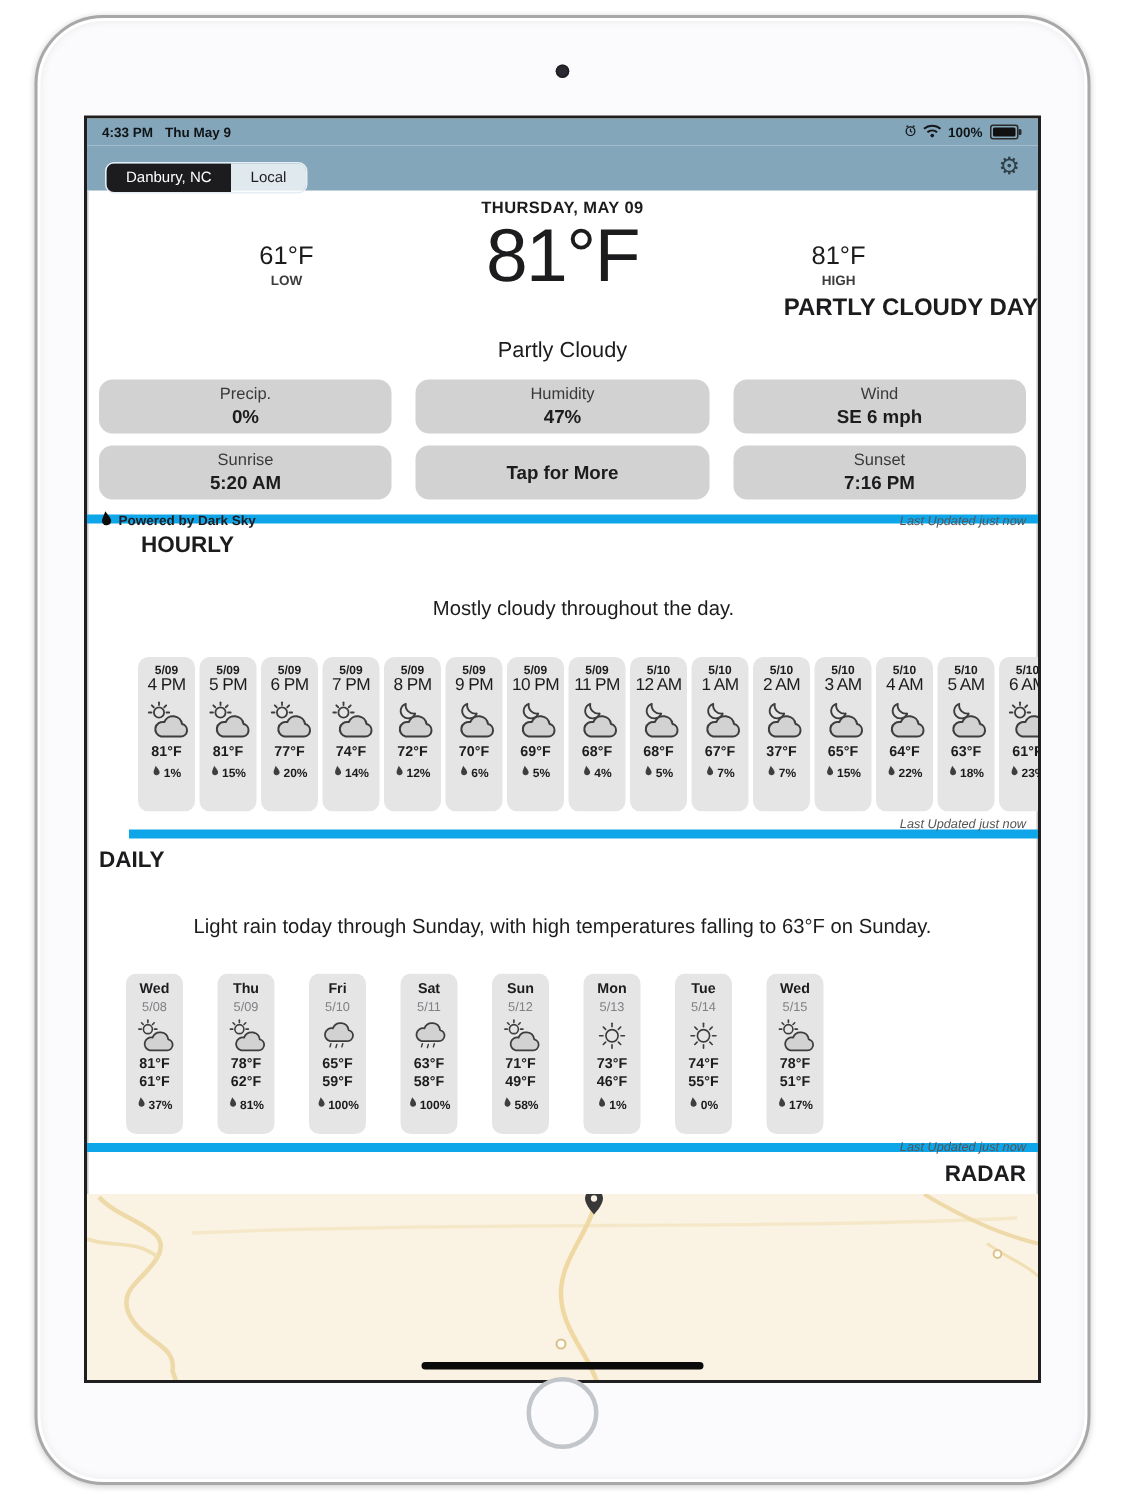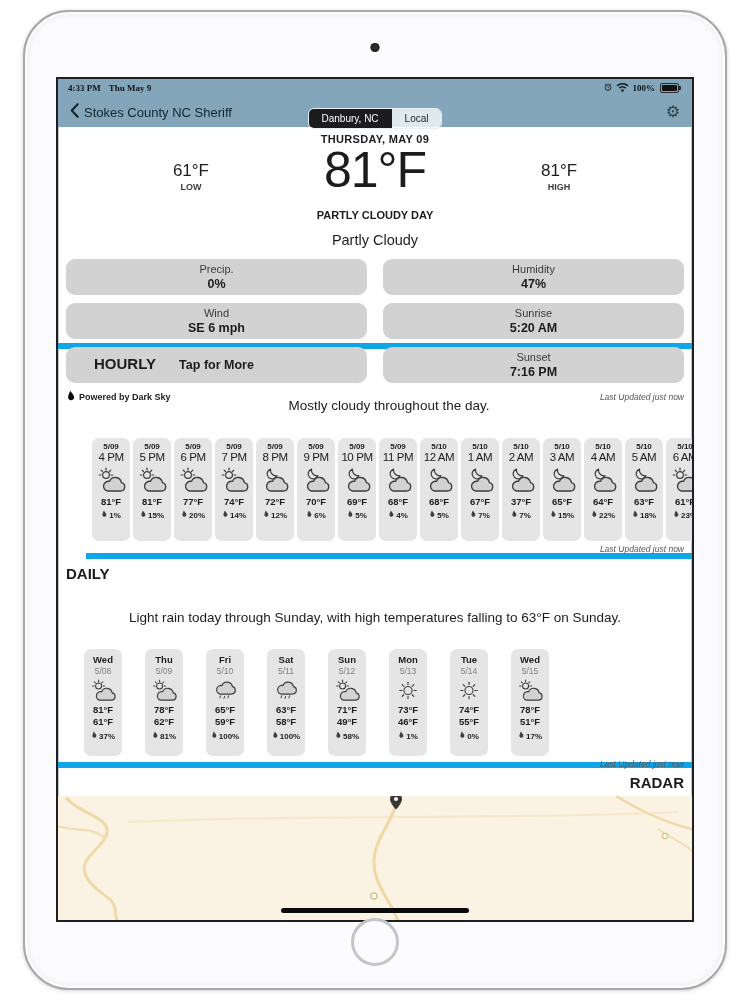"4:33 PM" .statusbar { font-family: Liberation Serif, serif -> none }
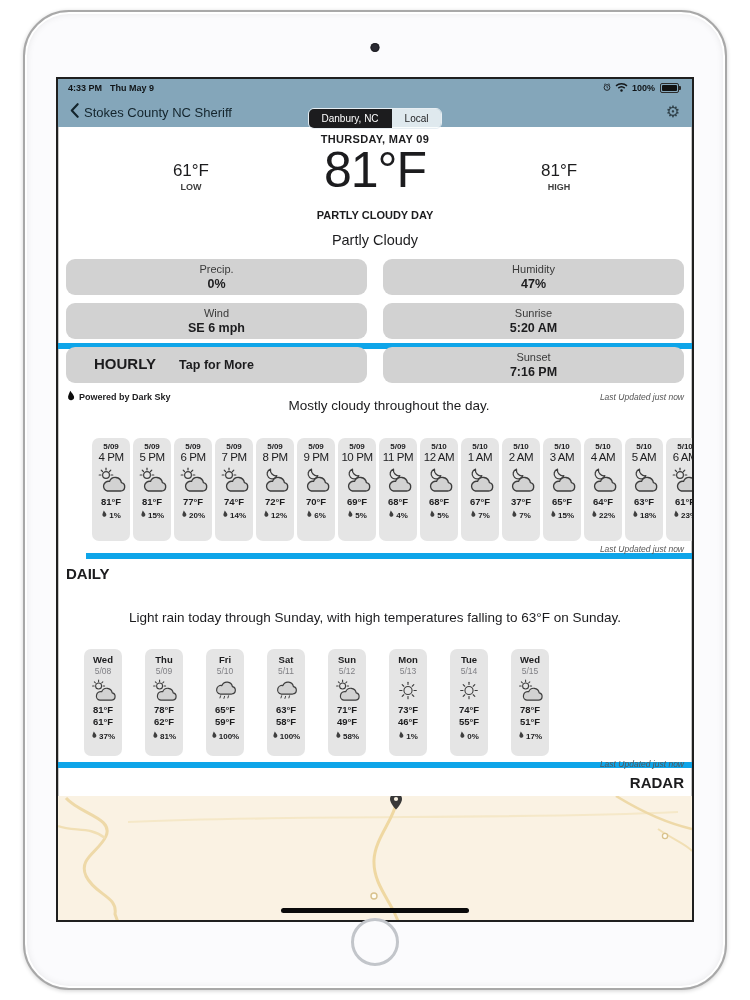"Stokes County NC Sheriff" div.nav-back { html: <div> <span><svg> <path></path> </svg></span> <span>Stokes County NC Sheriff</span> </div> -> none }
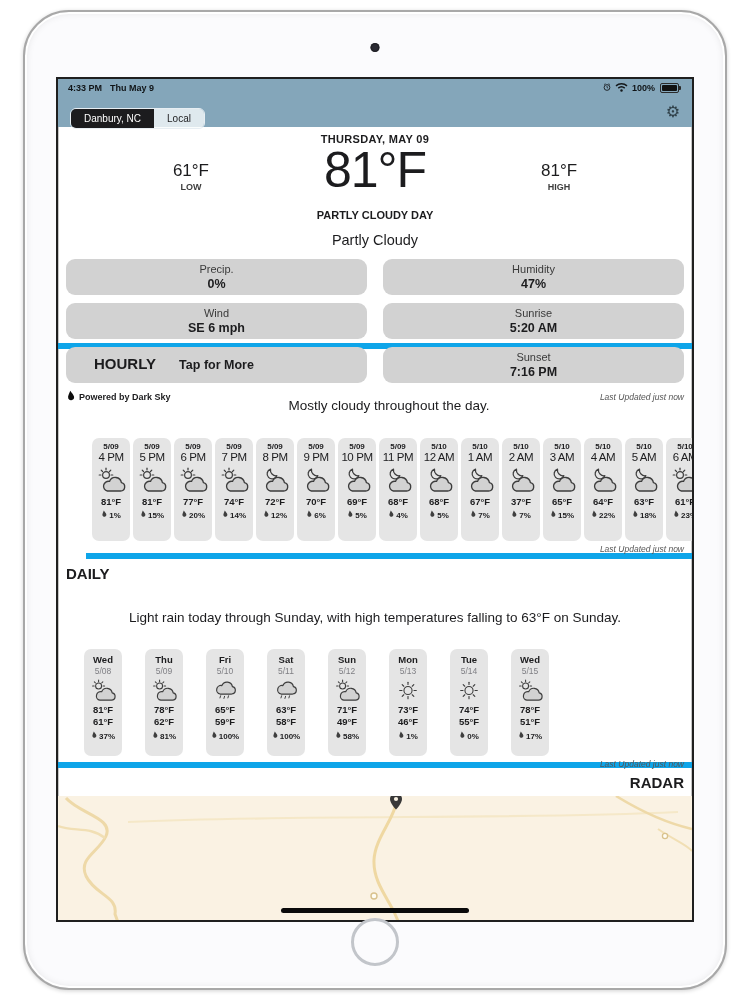"PARTLY CLOUDY DAY" .cur-caption { font-size: 11px -> 16px; margin-top: 13px -> 1px; text-align: center -> right }
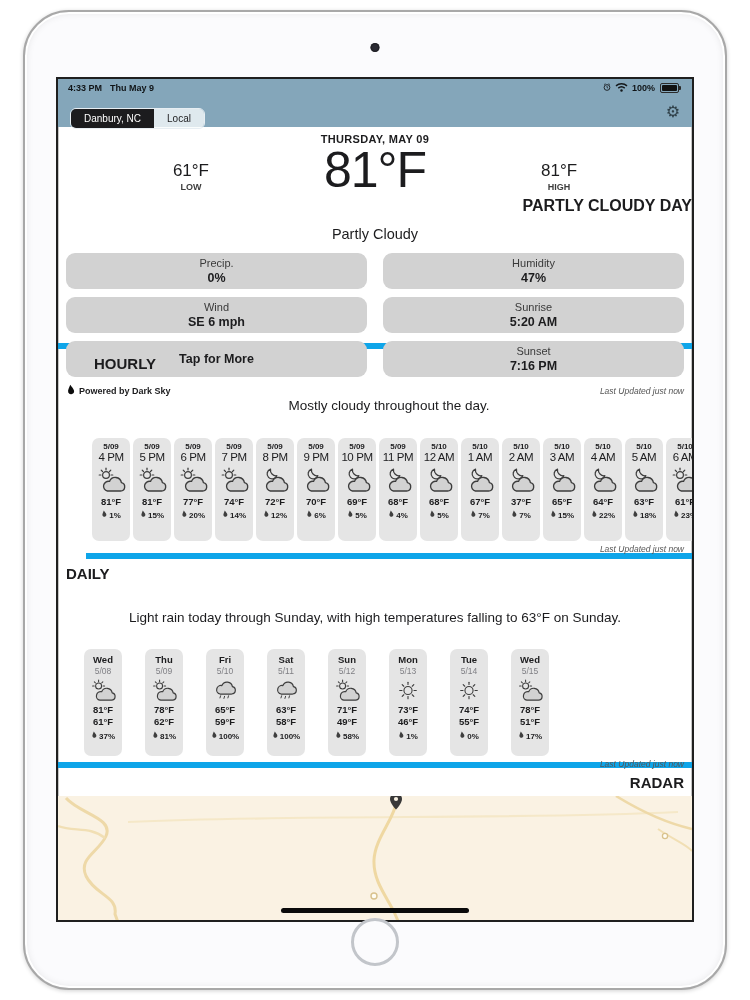"Precip." .stats { grid-template-columns: repeat(2,1fr) -> repeat(3,1fr) }
